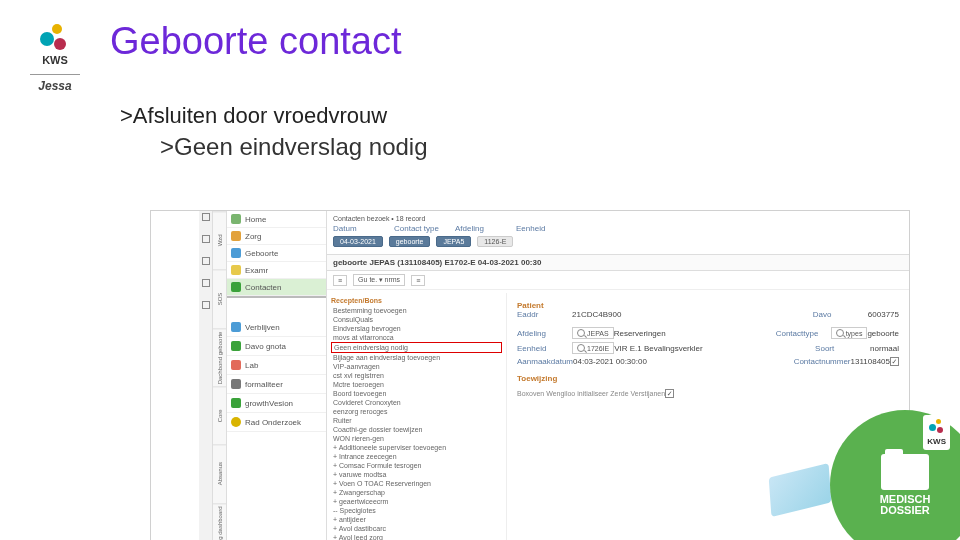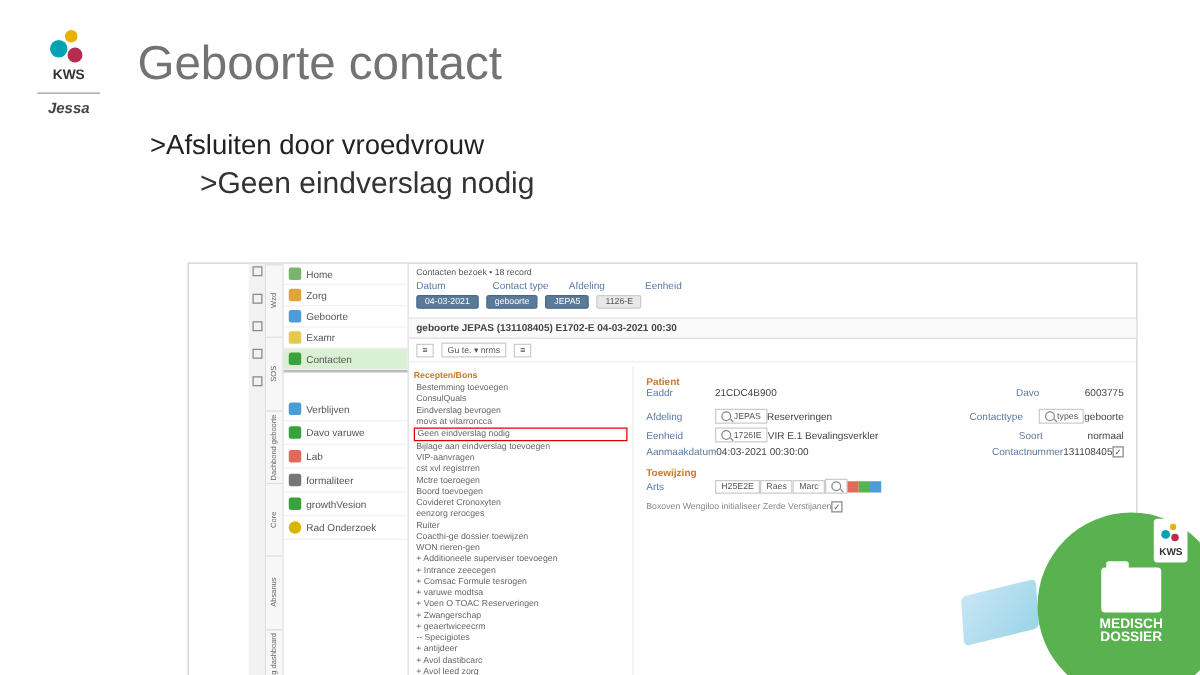"Geboorte contact" .page-title { color: #737373 -> #6d28d9; margin-top: 10px -> none }
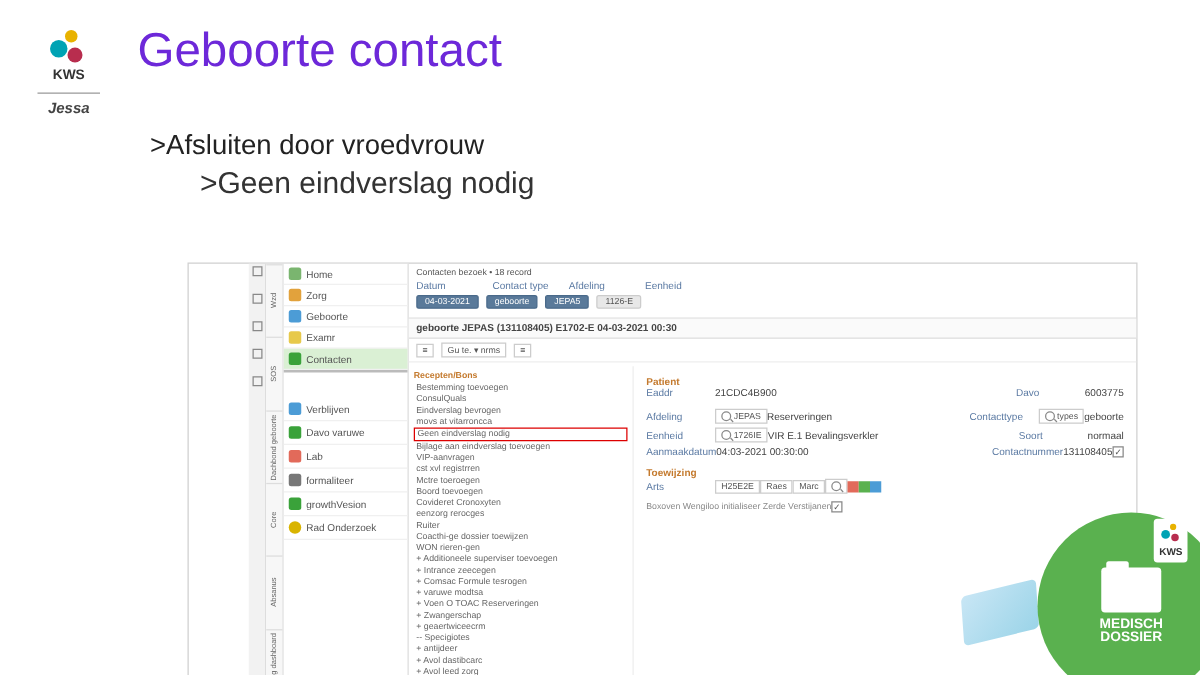"Davo varuwe" span { text: varuwe -> gnota }
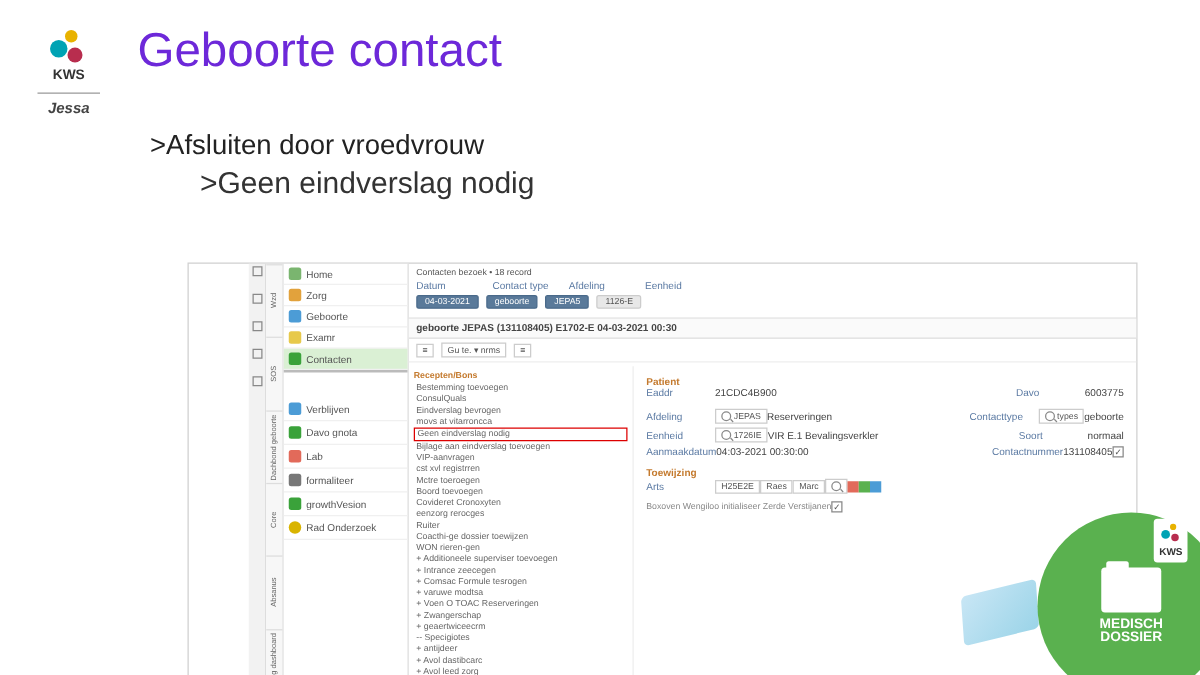"Arts" div.form-row { html: <div> <span>Arts</span> <span> <span>H25E2E</span> </span> <span> <span>Raes</span> </span> <span> <span>Marc</span> </span> <span> <span></span> </span> <span></span> <span></span> <span></span> </div> -> none }
